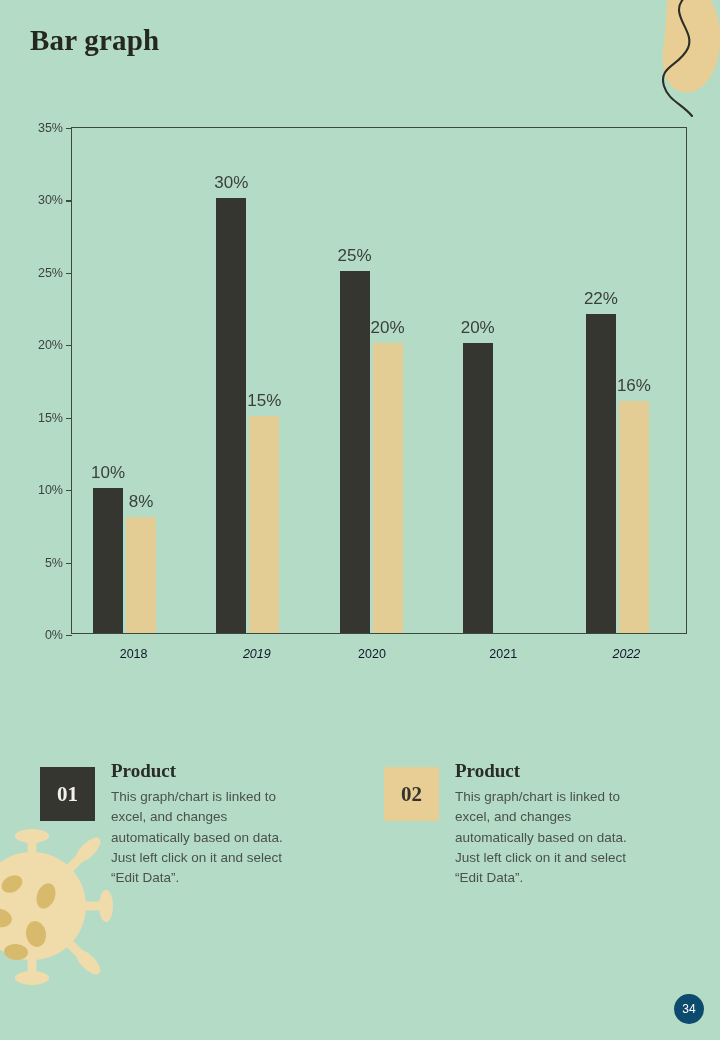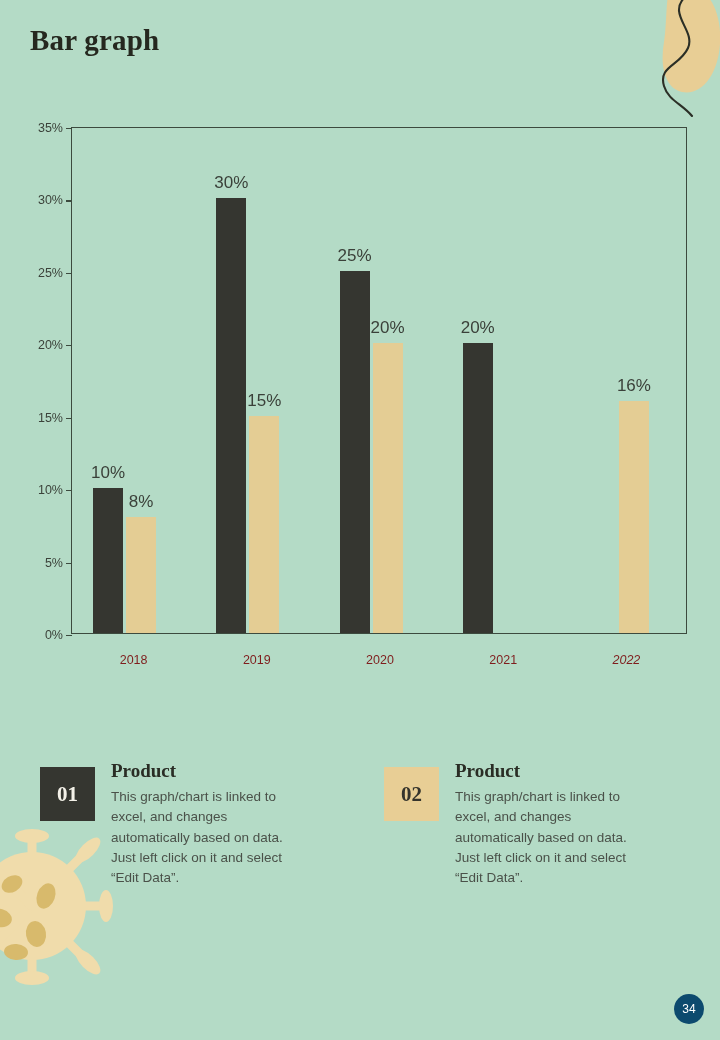"22%" div.bar { html: none -> <div> <div>22%</div> </div> }
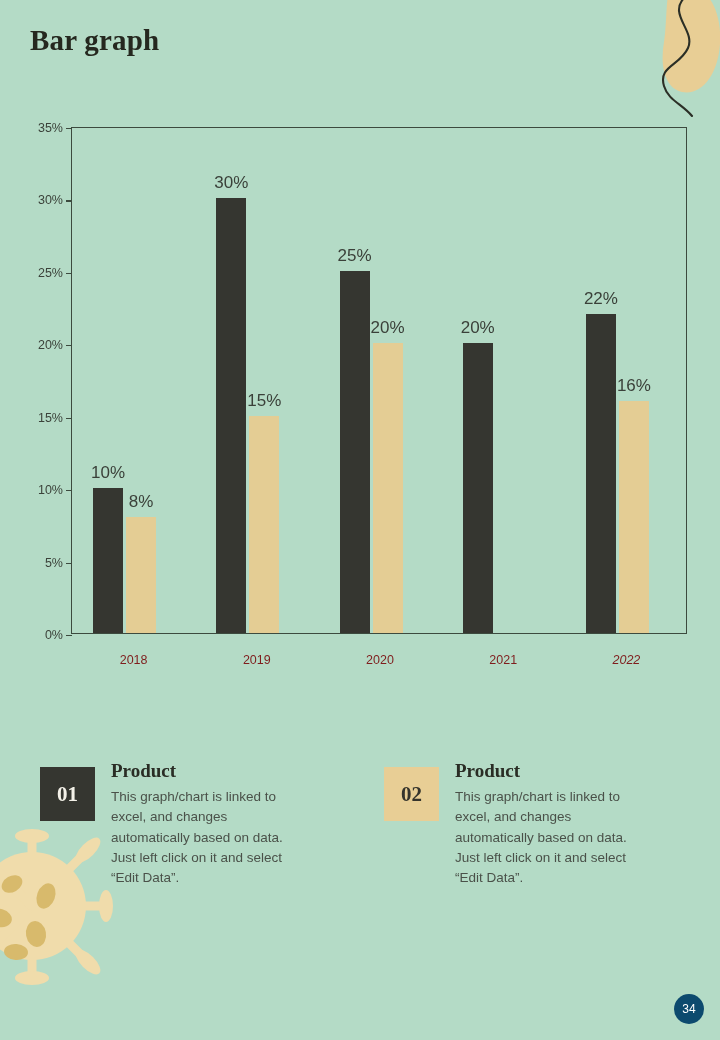"2018" .x-label { color: #7f1d1d -> #0f172a; margin-top: 20px -> 14px }
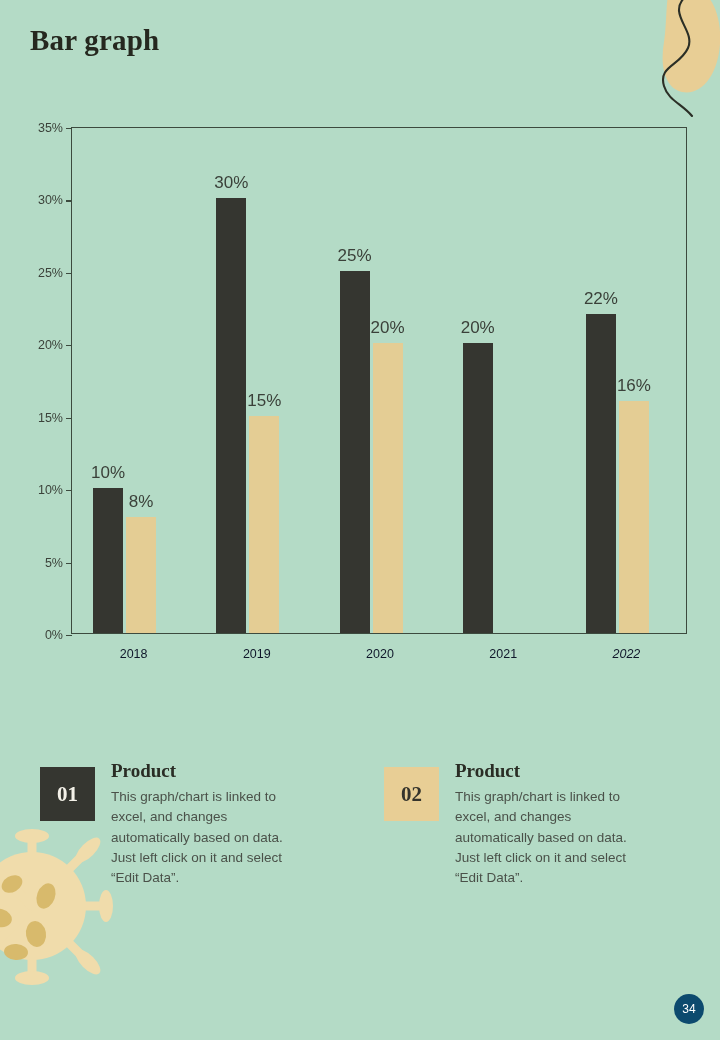"2019" div.x-label { font-style: none -> italic }
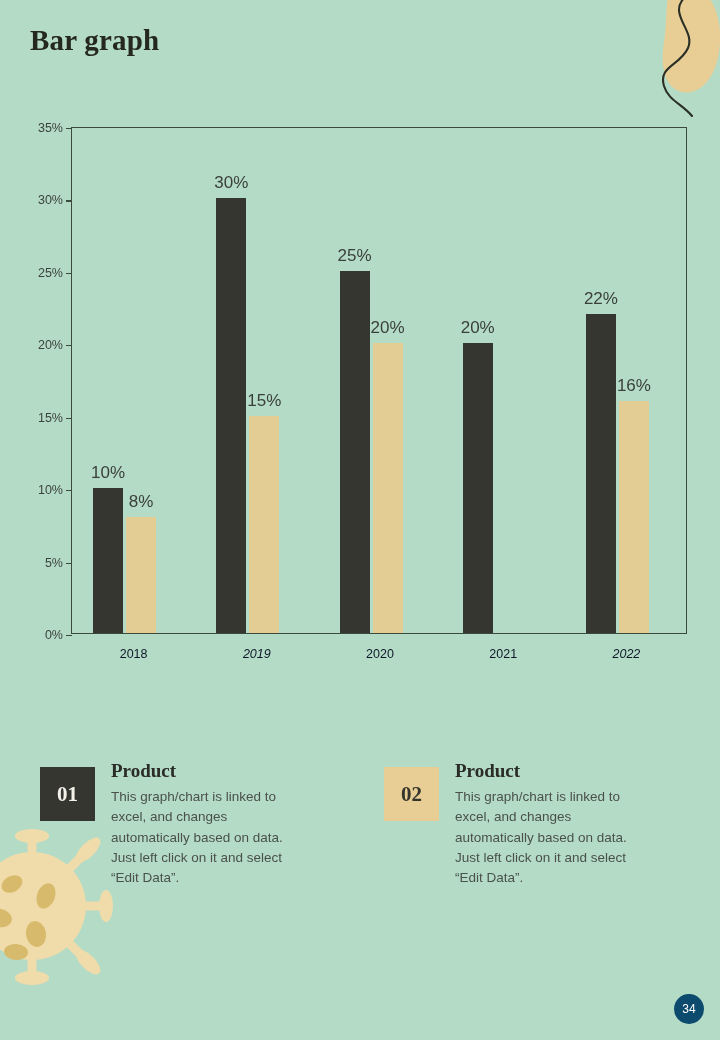"2020" div.x-label { left: 308px -> 300px }
